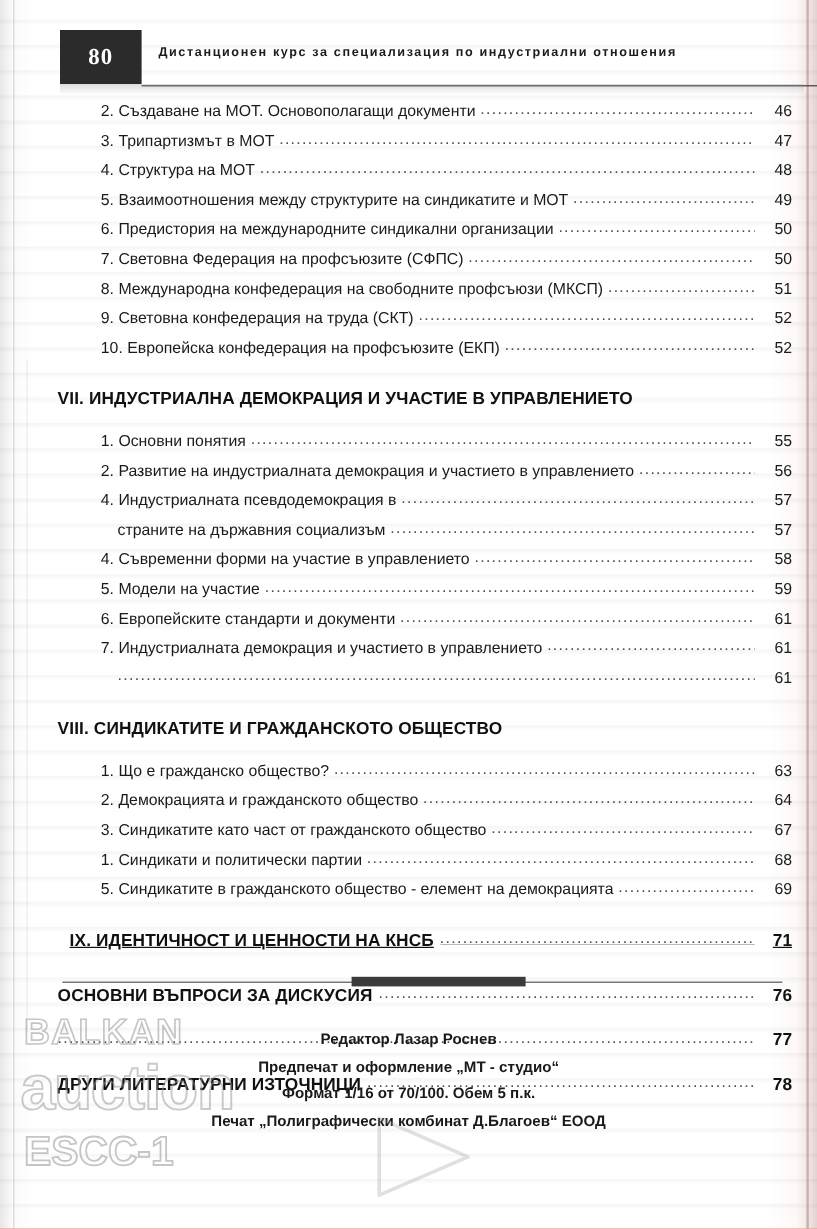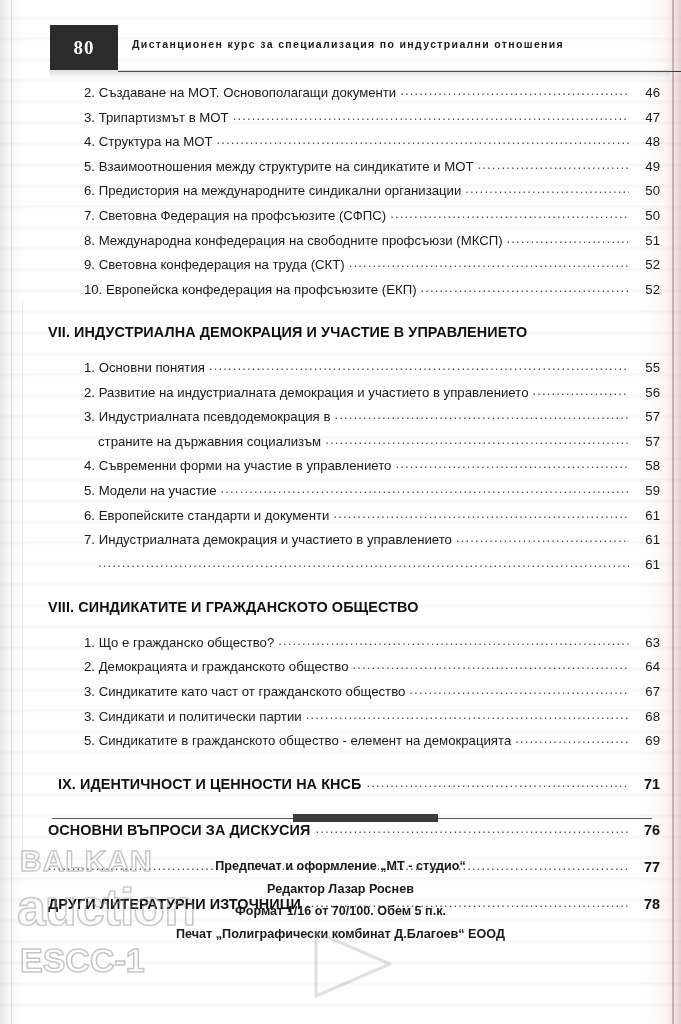"3. Индустриалната псевдодемокрация в" span.label { text: 3 -> 4 }
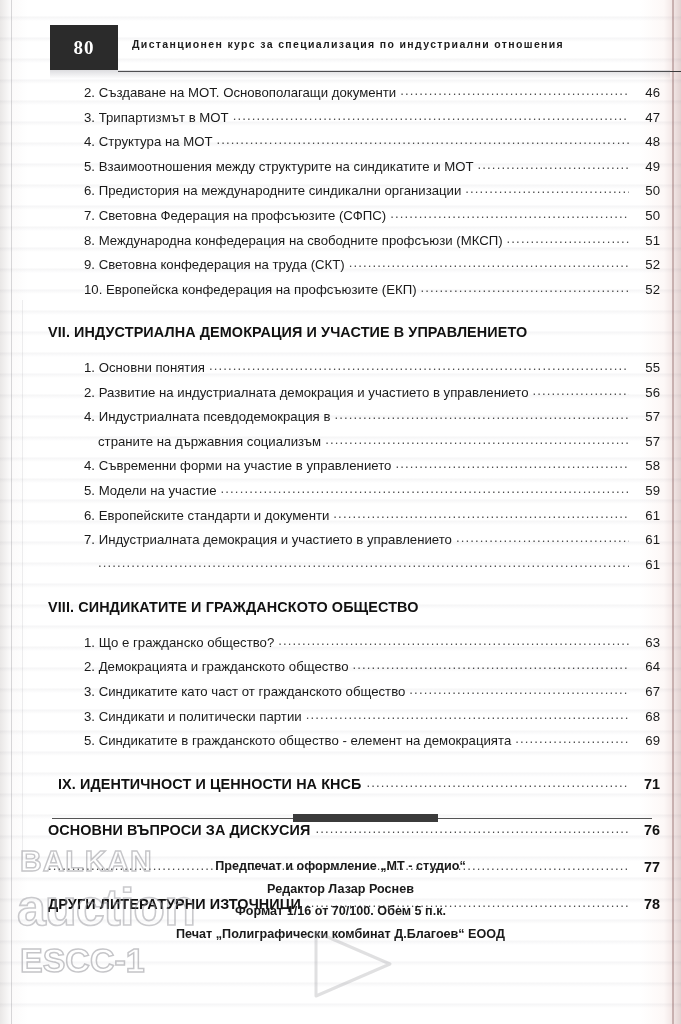"3. Синдикати и политически партии" span.label { text: 3 -> 1 }
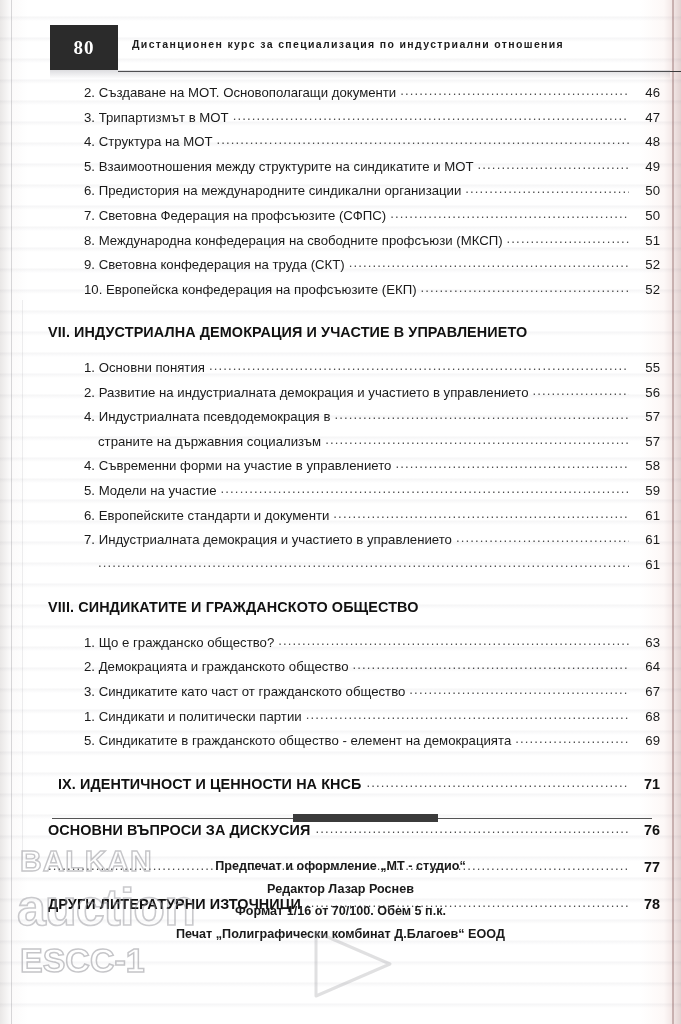"IX. ИДЕНТИЧНОСТ И ЦЕННОСТИ НА" div.section { text-decoration: none -> underline }
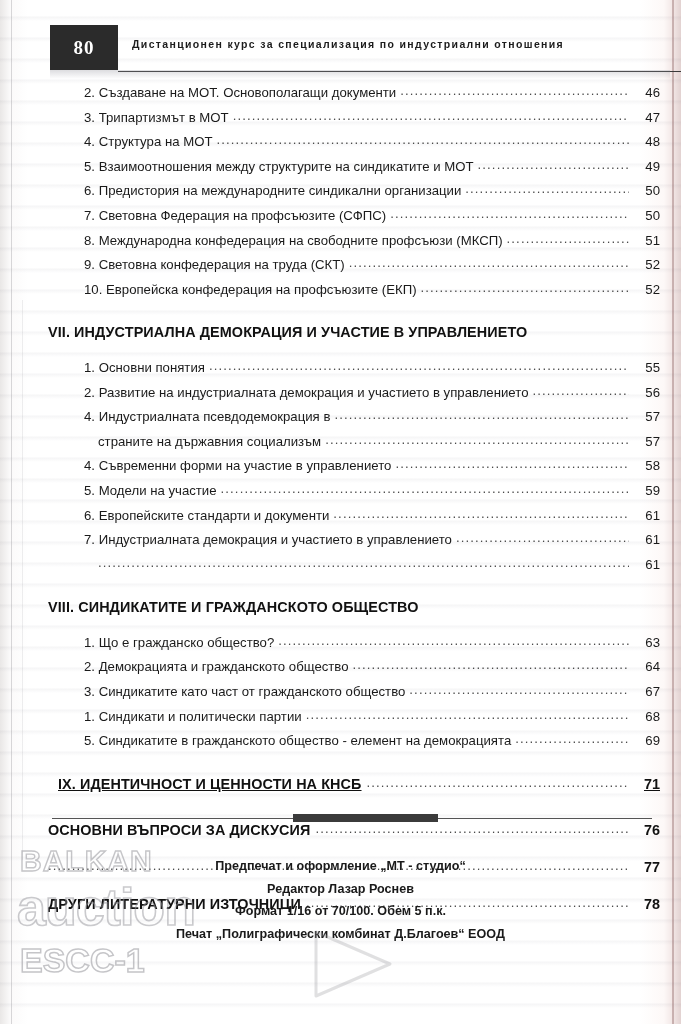"Предпечат и оформление „МТ -" div.line { order: before "Редактор Лазар Роснев" -> after "Редактор Лазар Роснев" }
